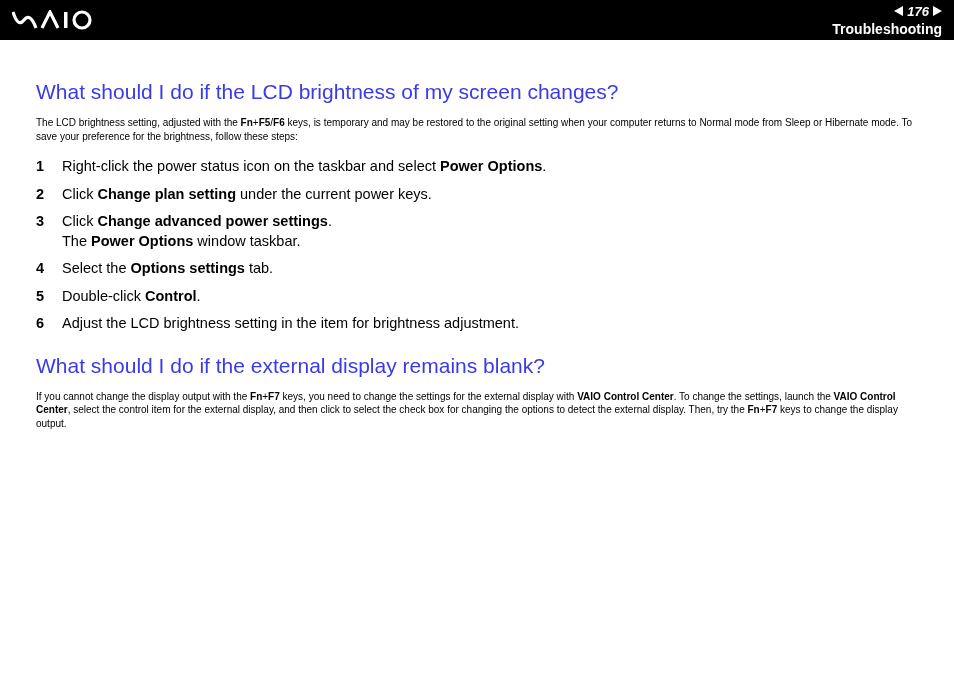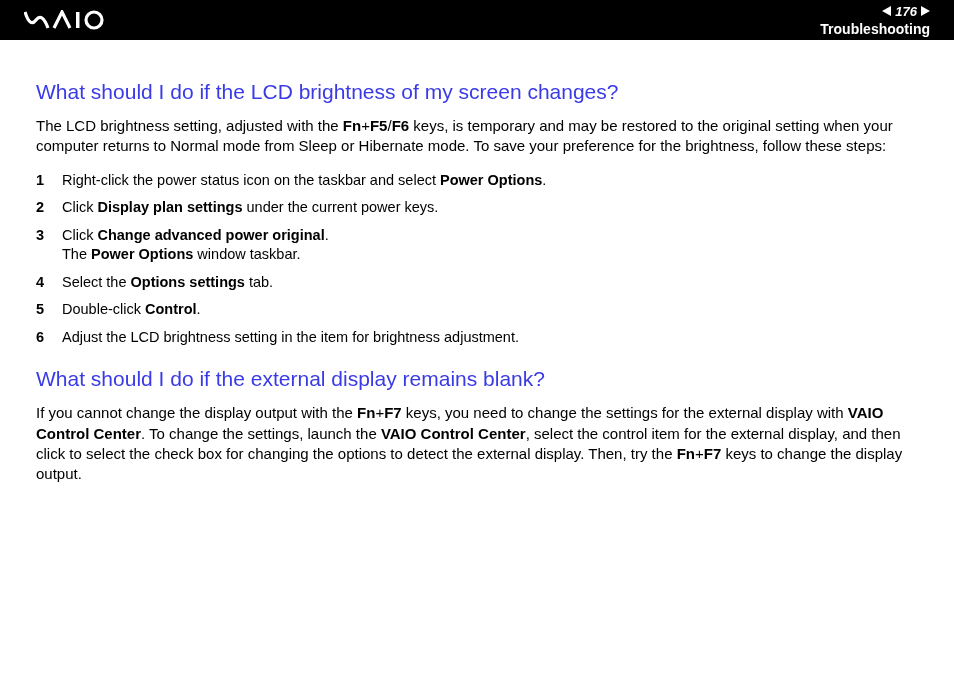"176" .header { padding: 0 24px -> 0 12px }
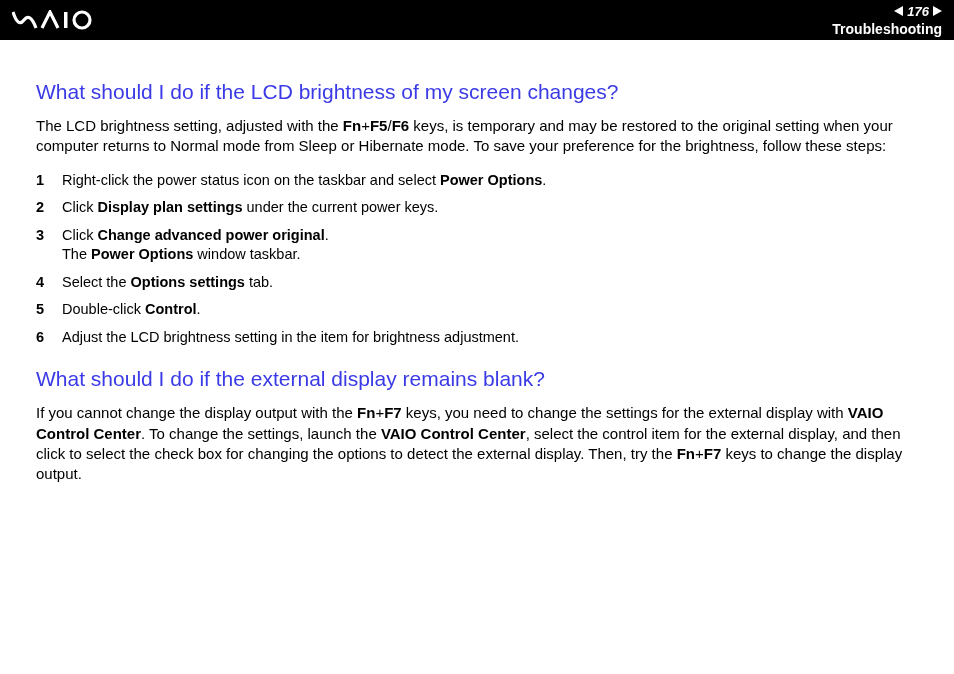"The LCD brightness setting, adjusted" .intro { font-size: 15px -> 10px }
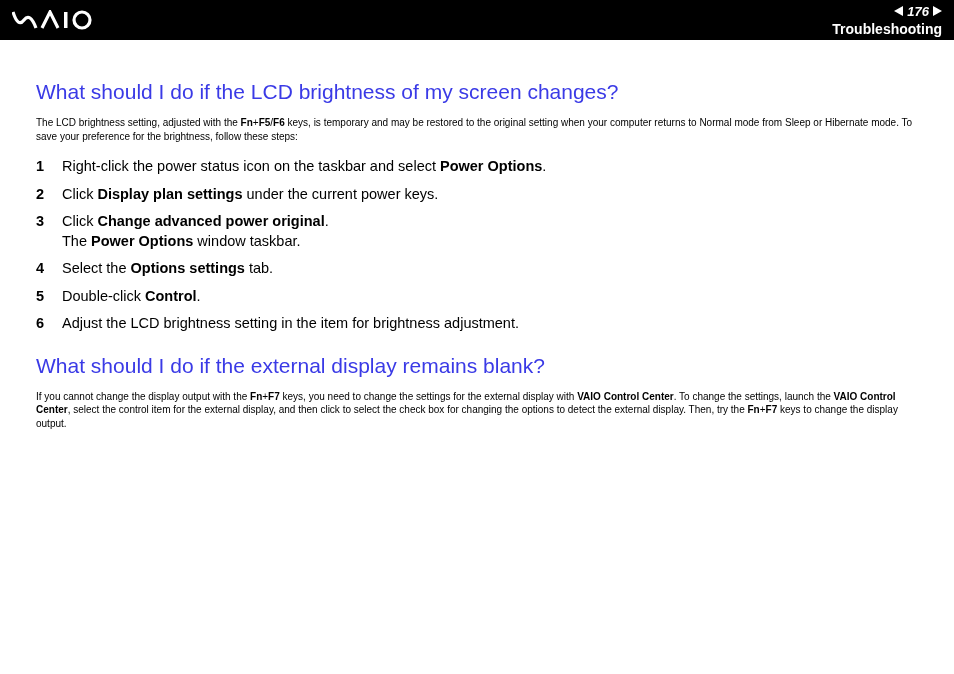"Display plan settings" span.b { text: Display plan settings -> Change plan setting }
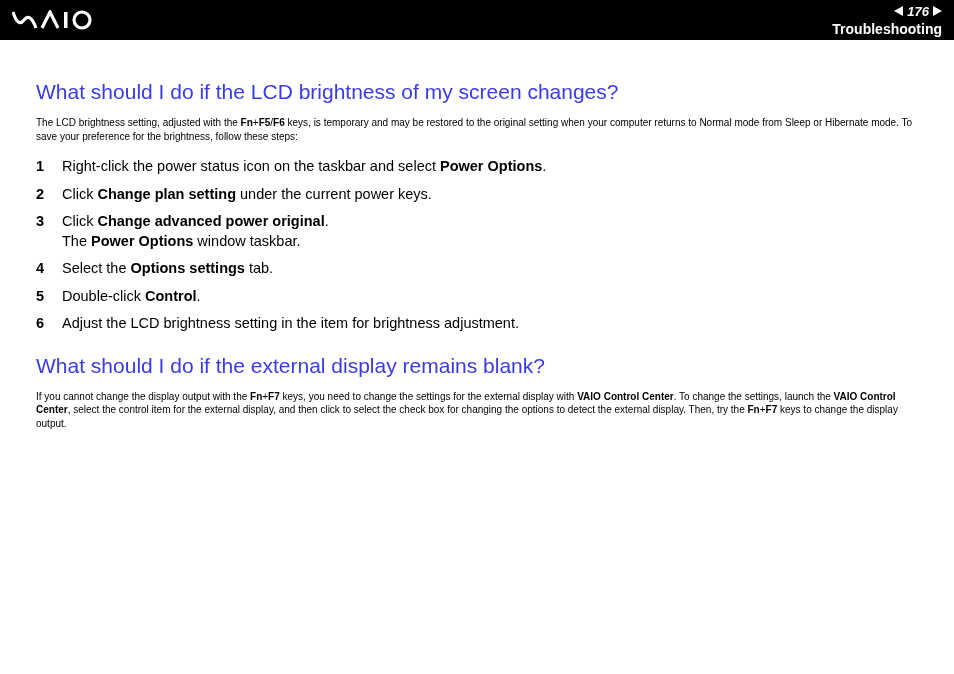"Change advanced power original" span.b { text: original -> settings }
